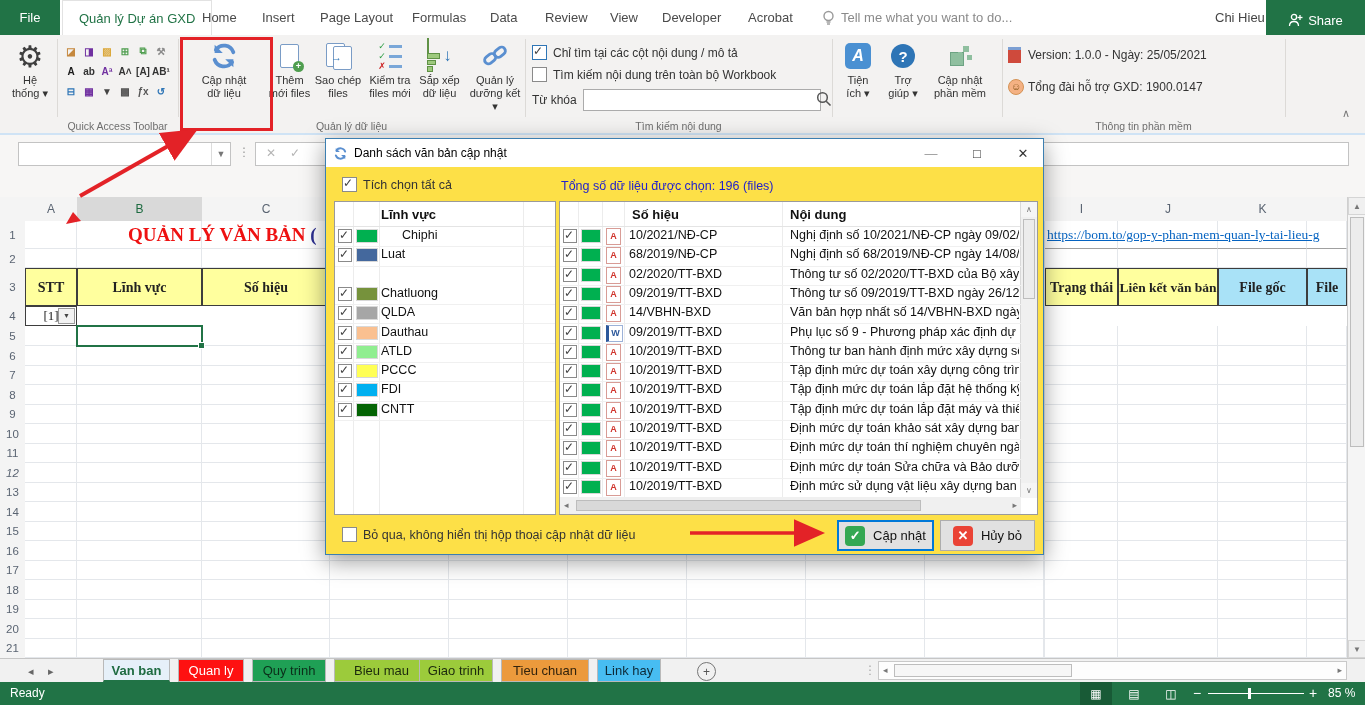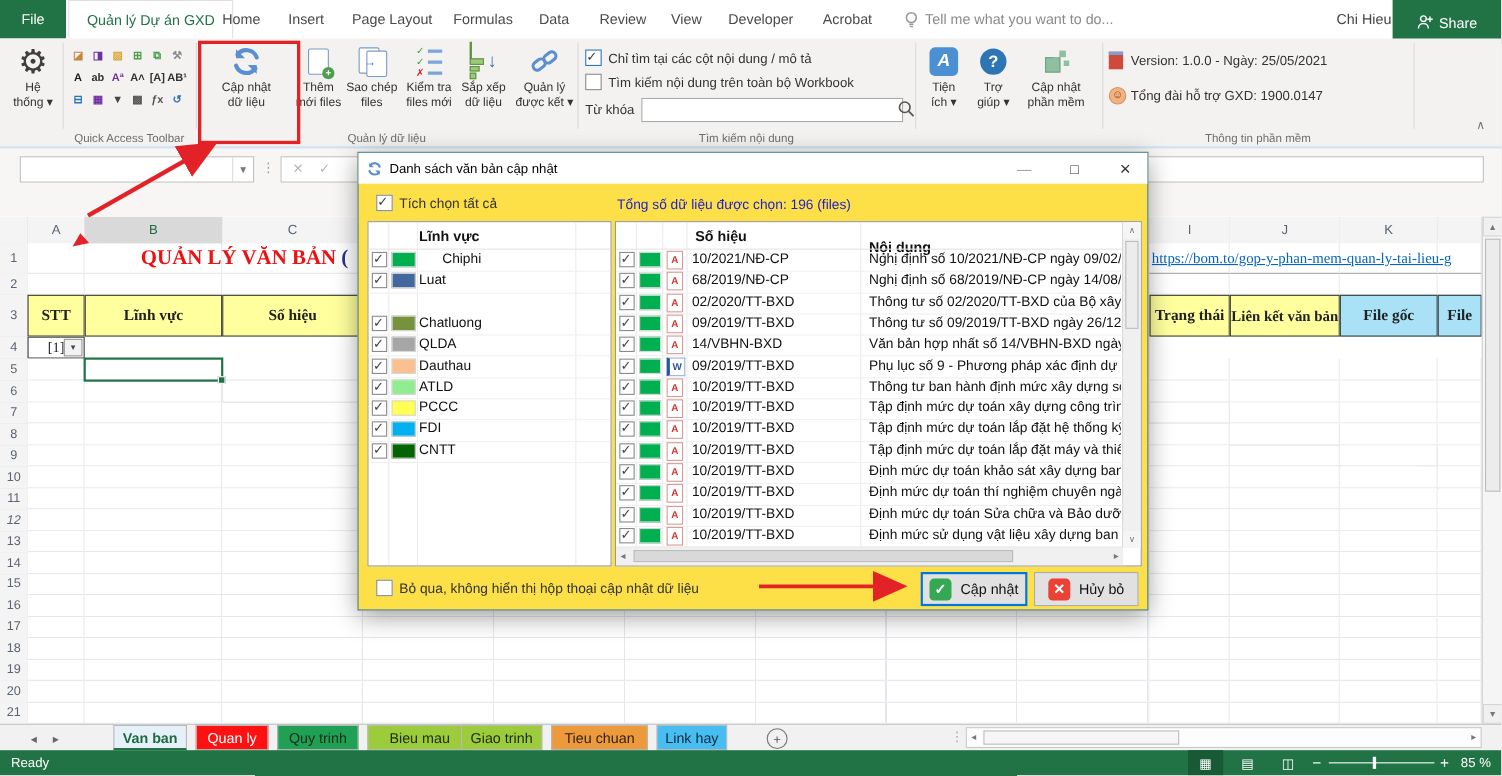"được kết ▾" span { text: được -> dưỡng }
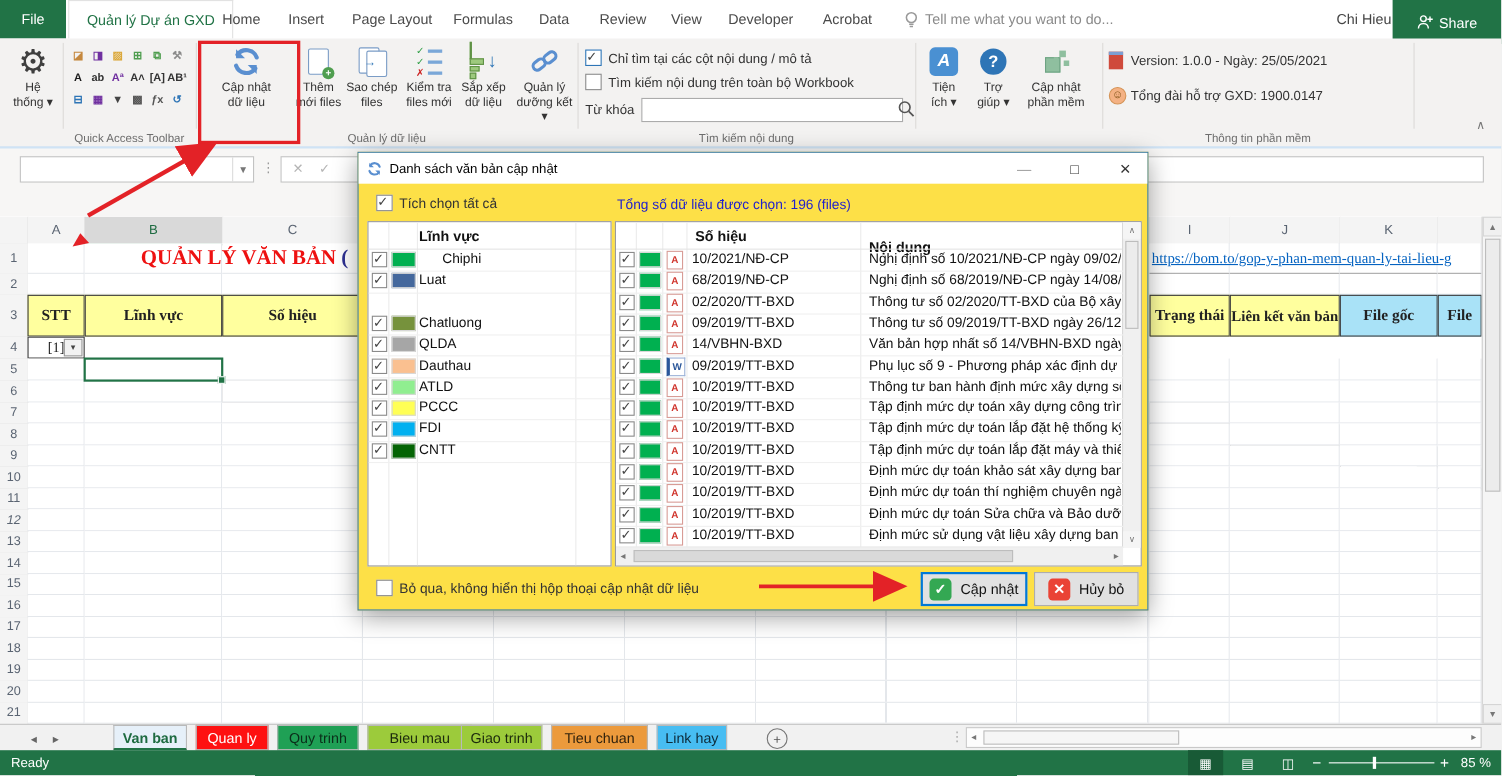"Nội dung" div.ph { margin-top: 10px -> none }
